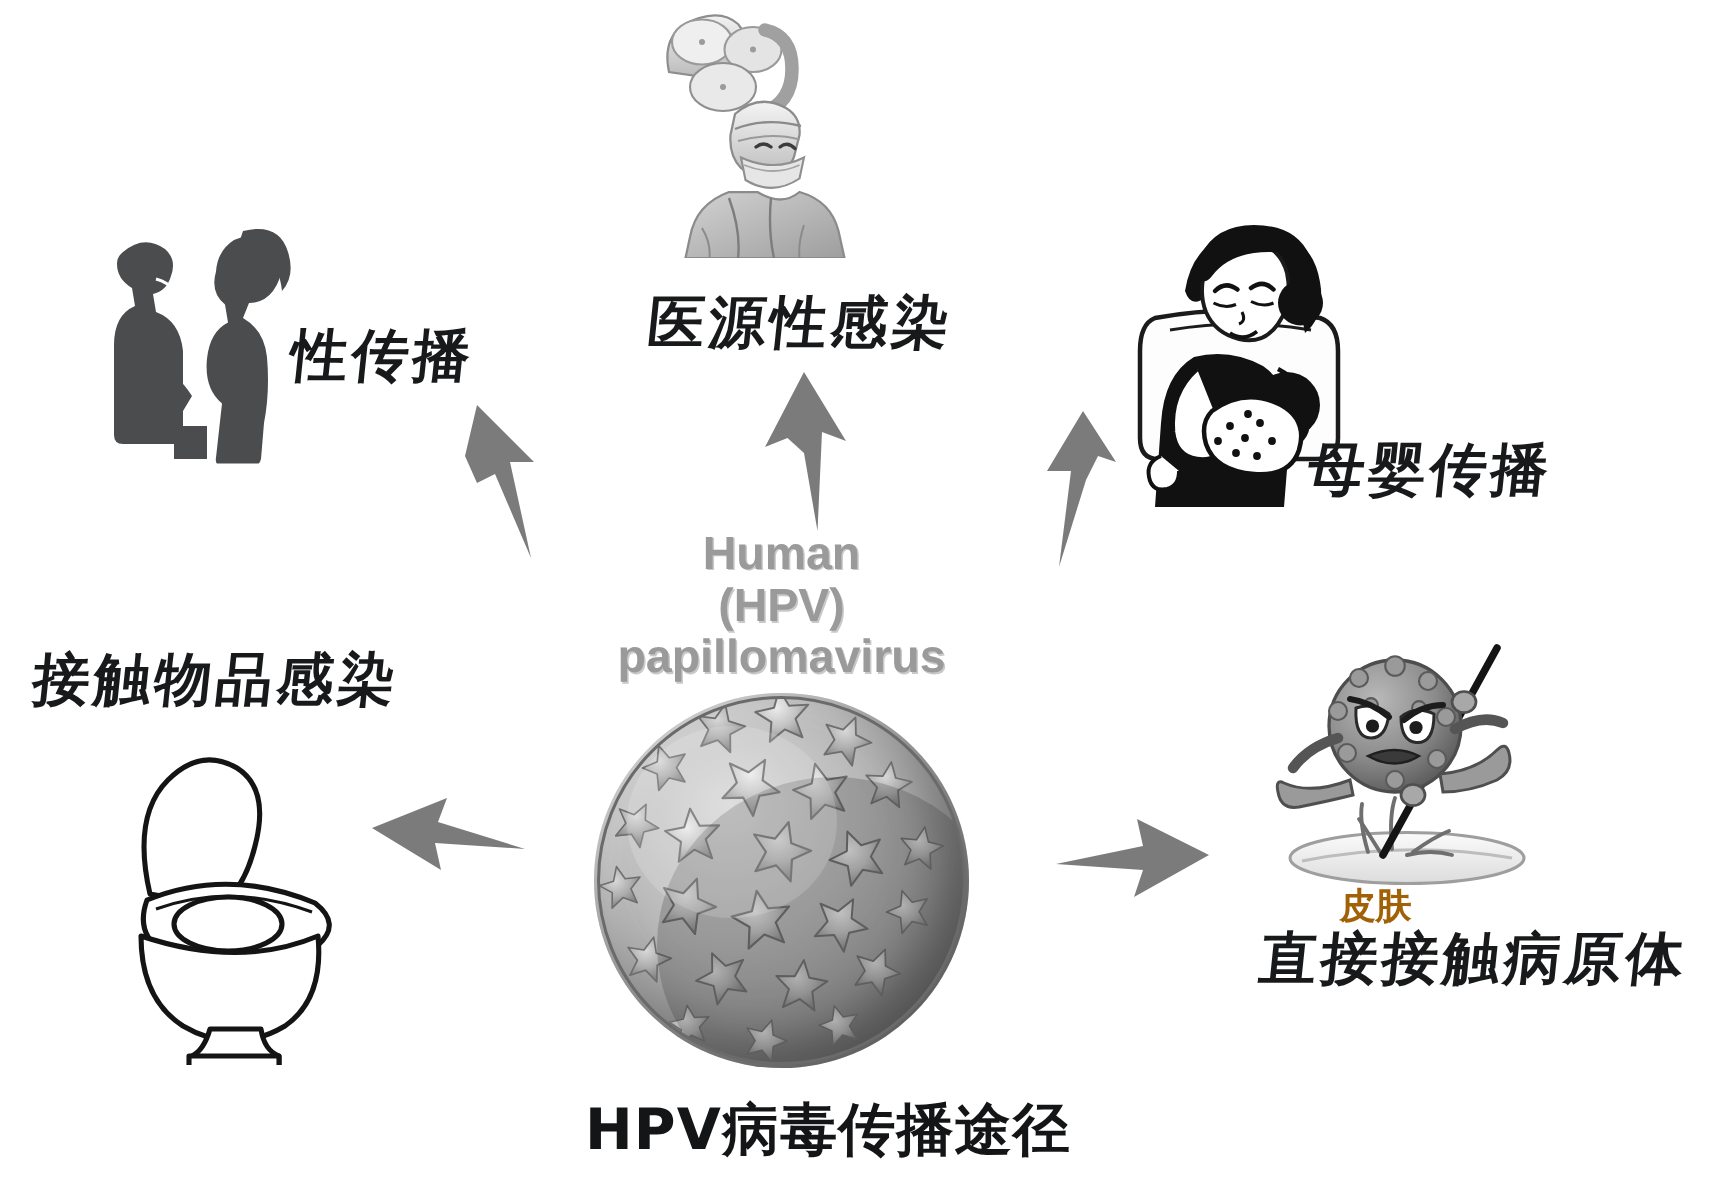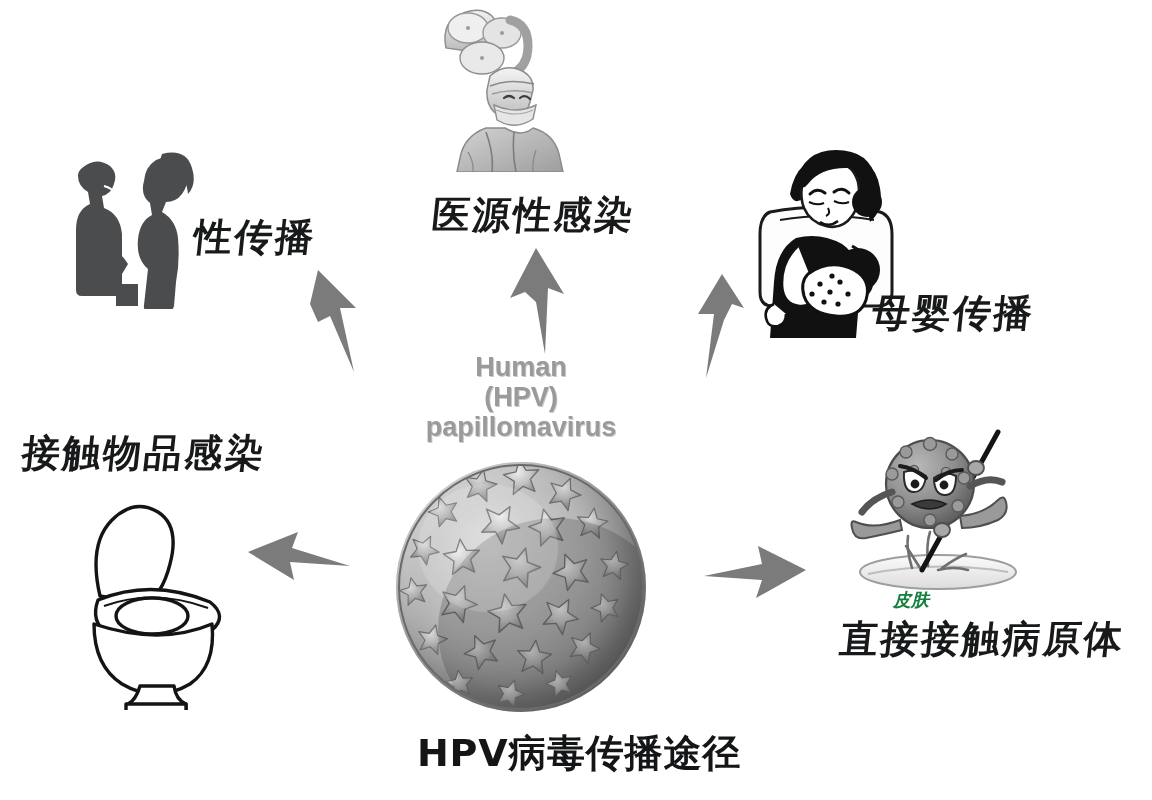"Human" .hpv-name { font-size: 27px -> 31px }
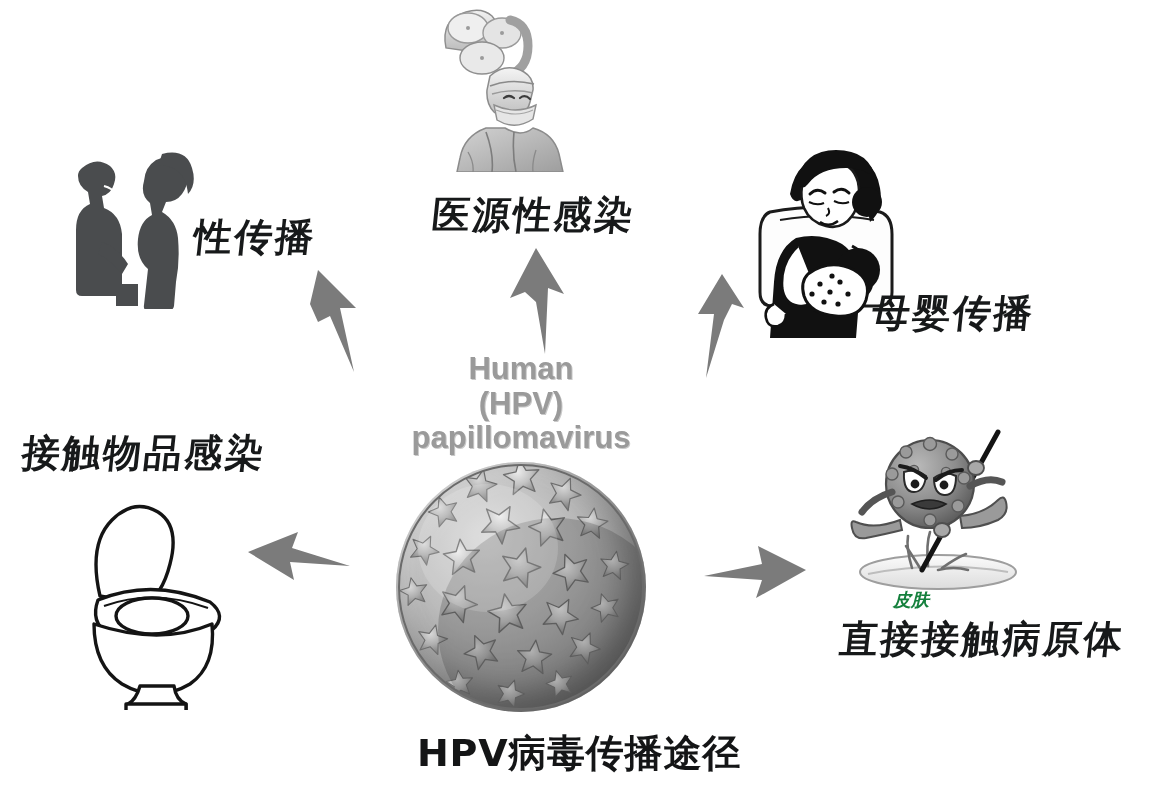"皮肤" .skin-label { color: #15803d -> #a16207; font-size: 18px -> 24px; font-style: italic -> none }
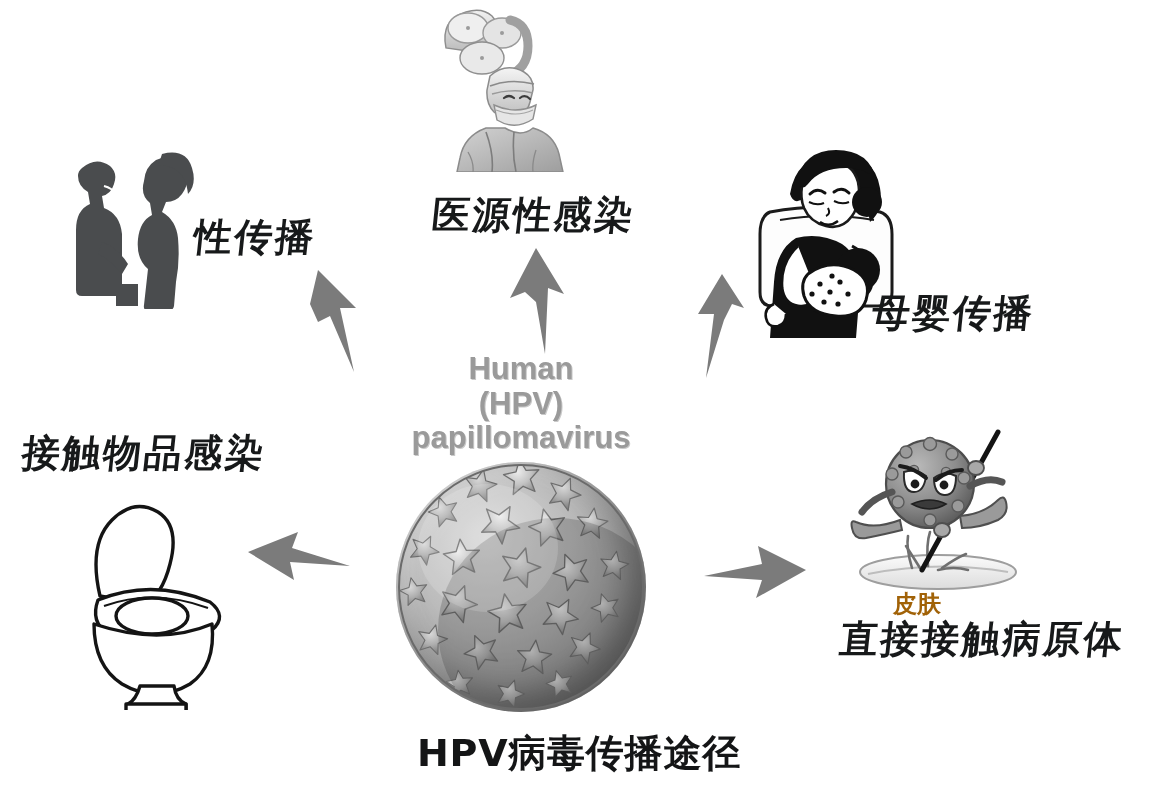"HPV病毒传播途径" div.node { margin-left: 27px -> none }
